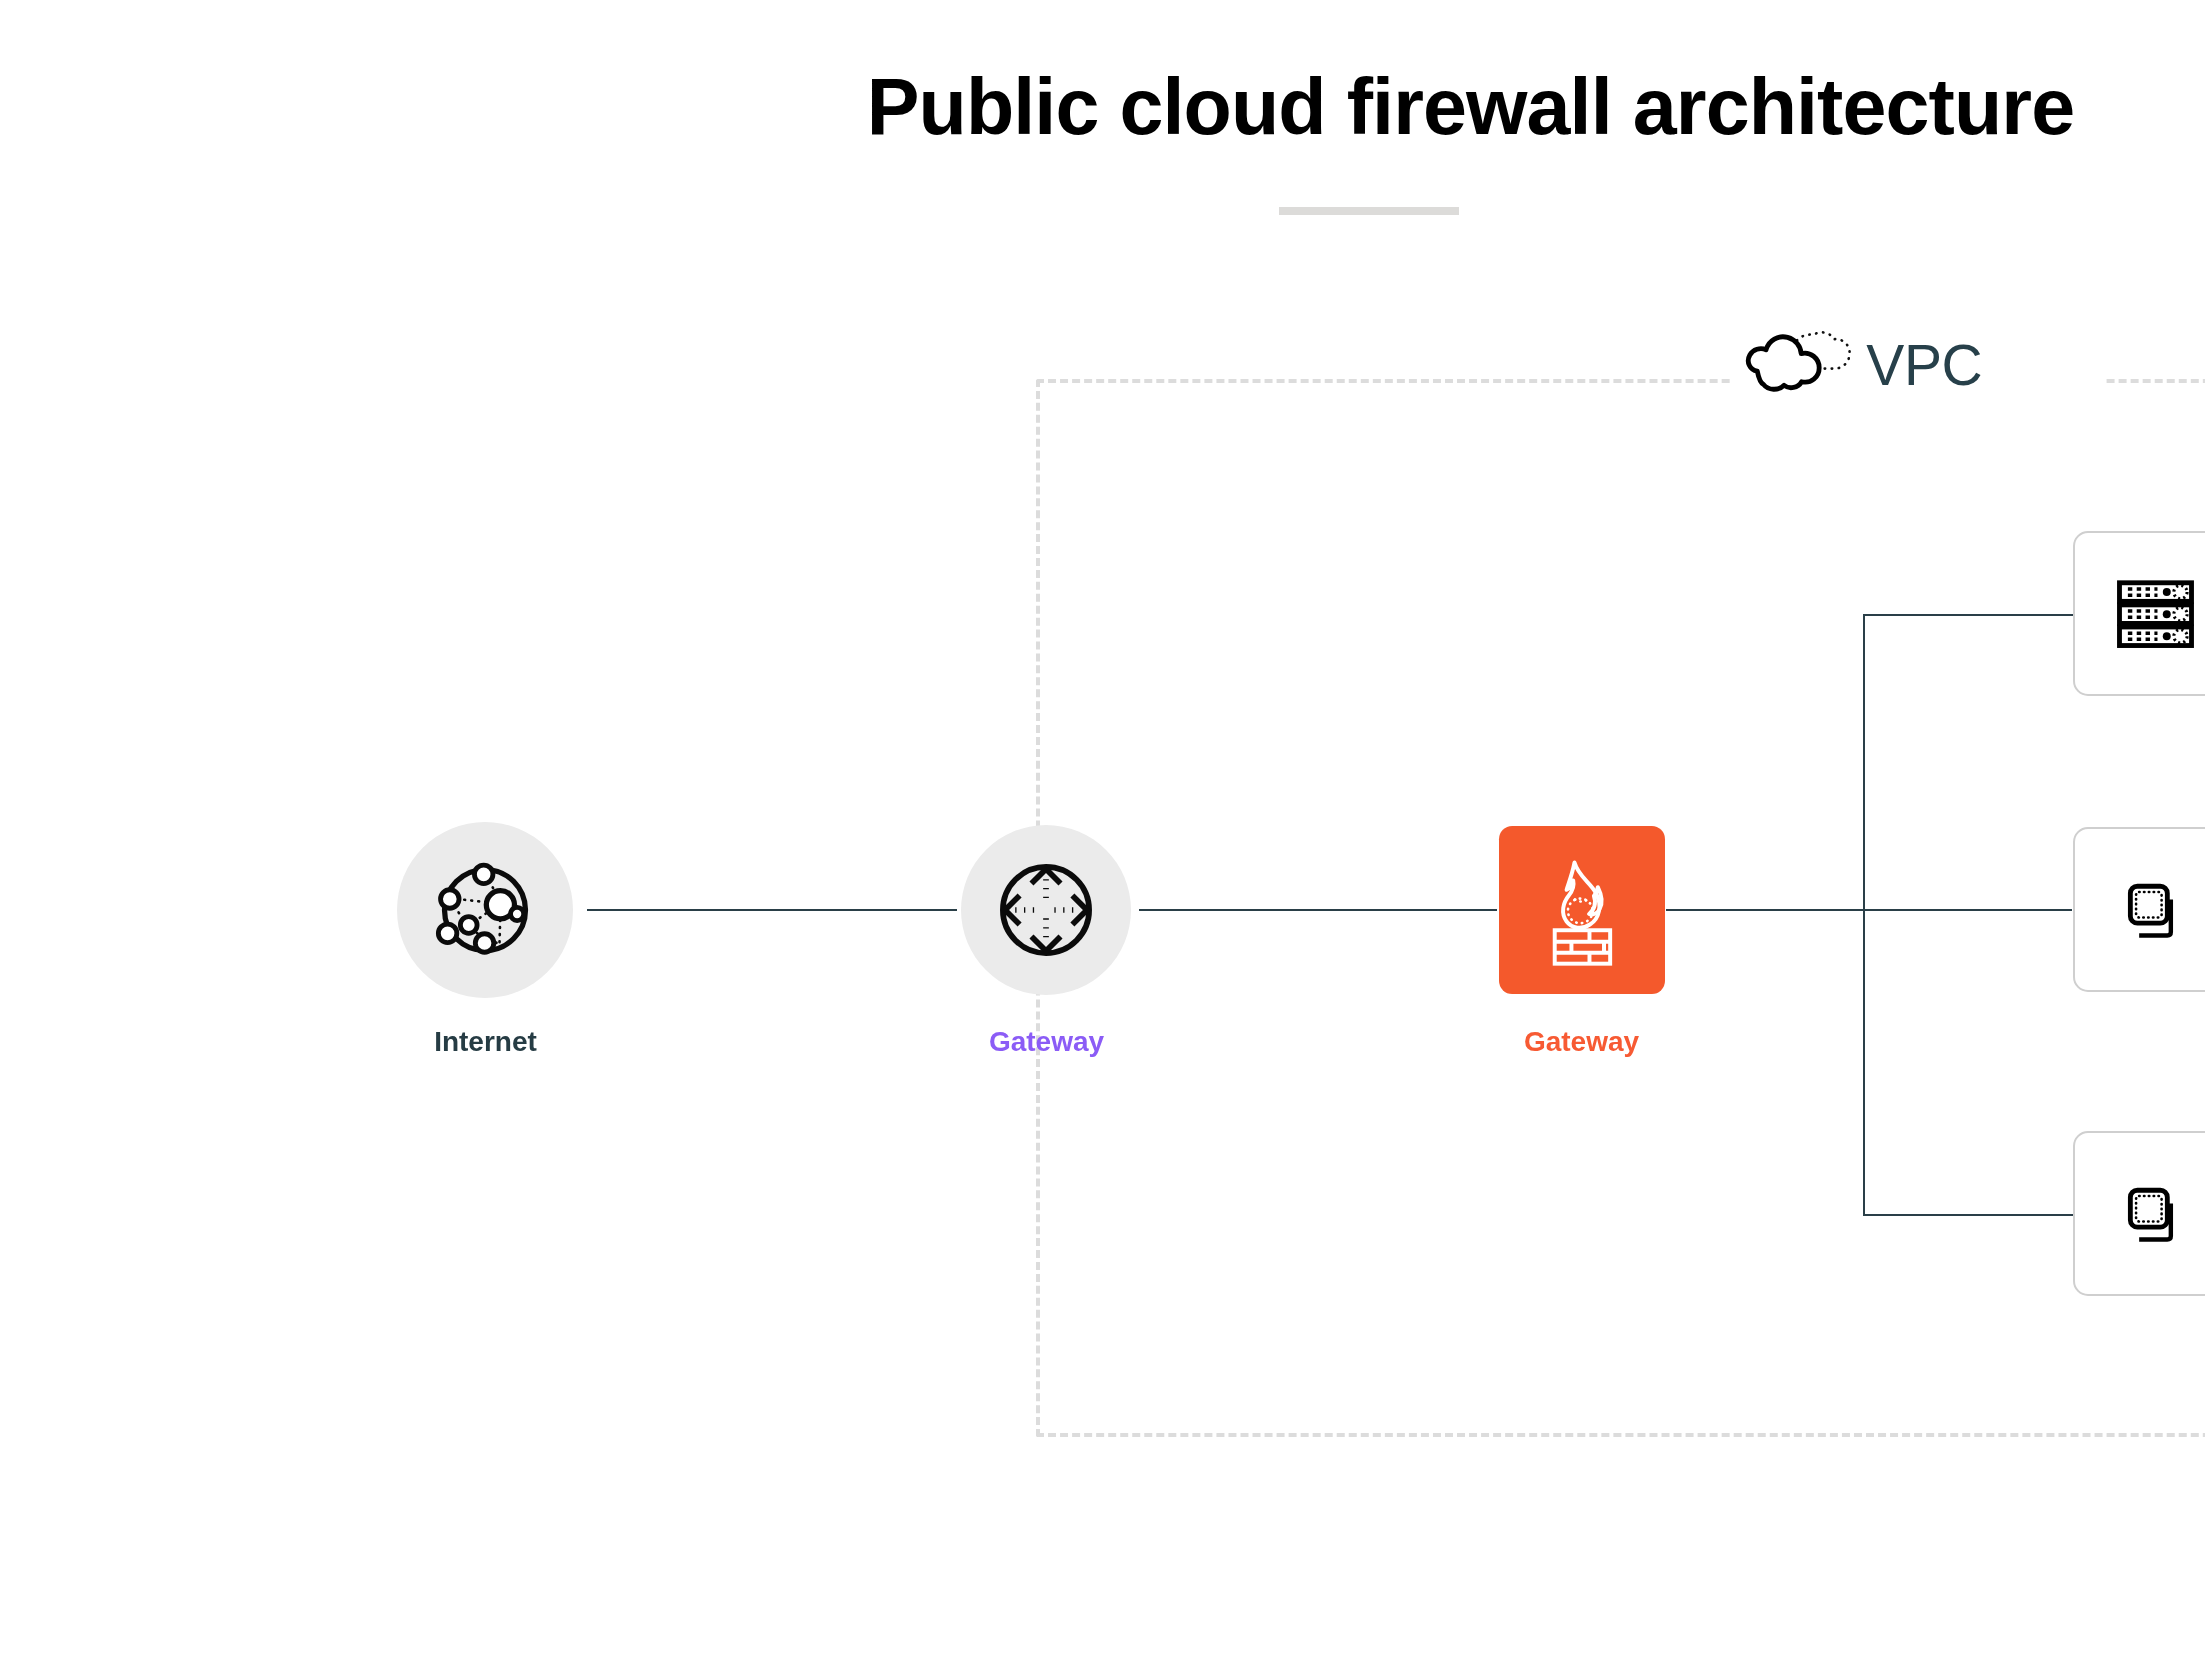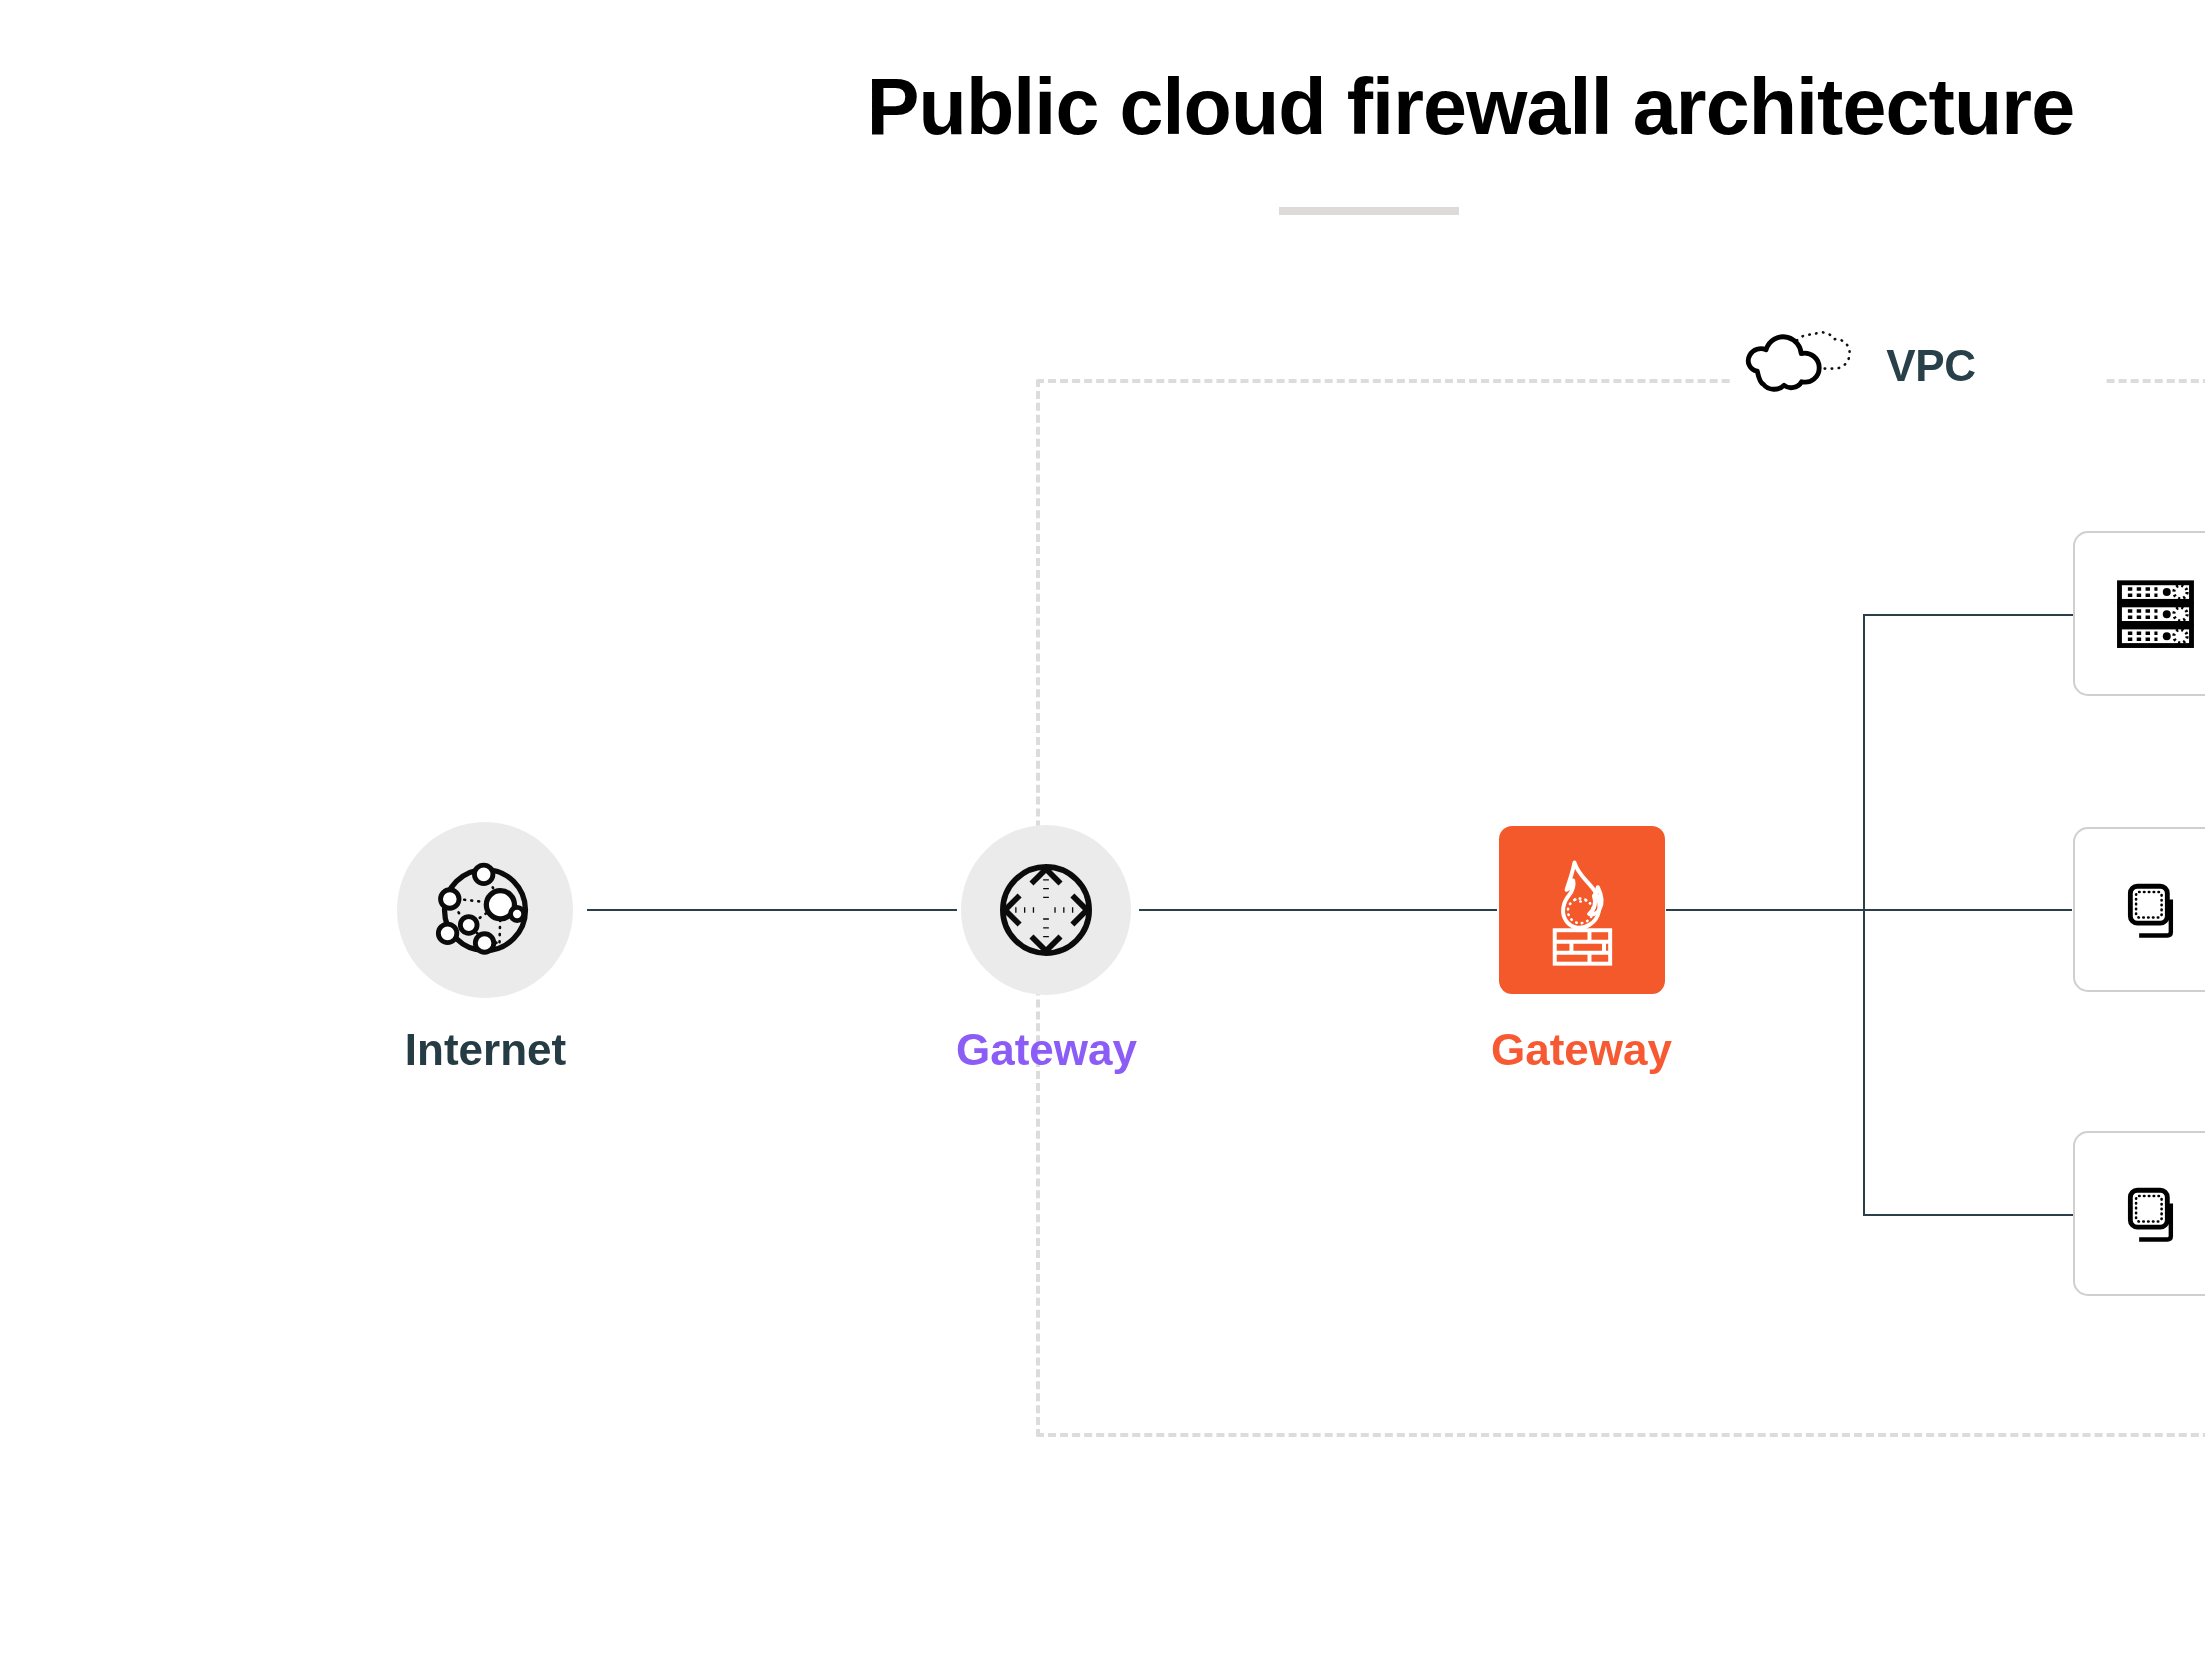"VPC" #vpc-label { font-size: 44px -> 57px; font-weight: bold -> normal; margin-left: 20px -> none }
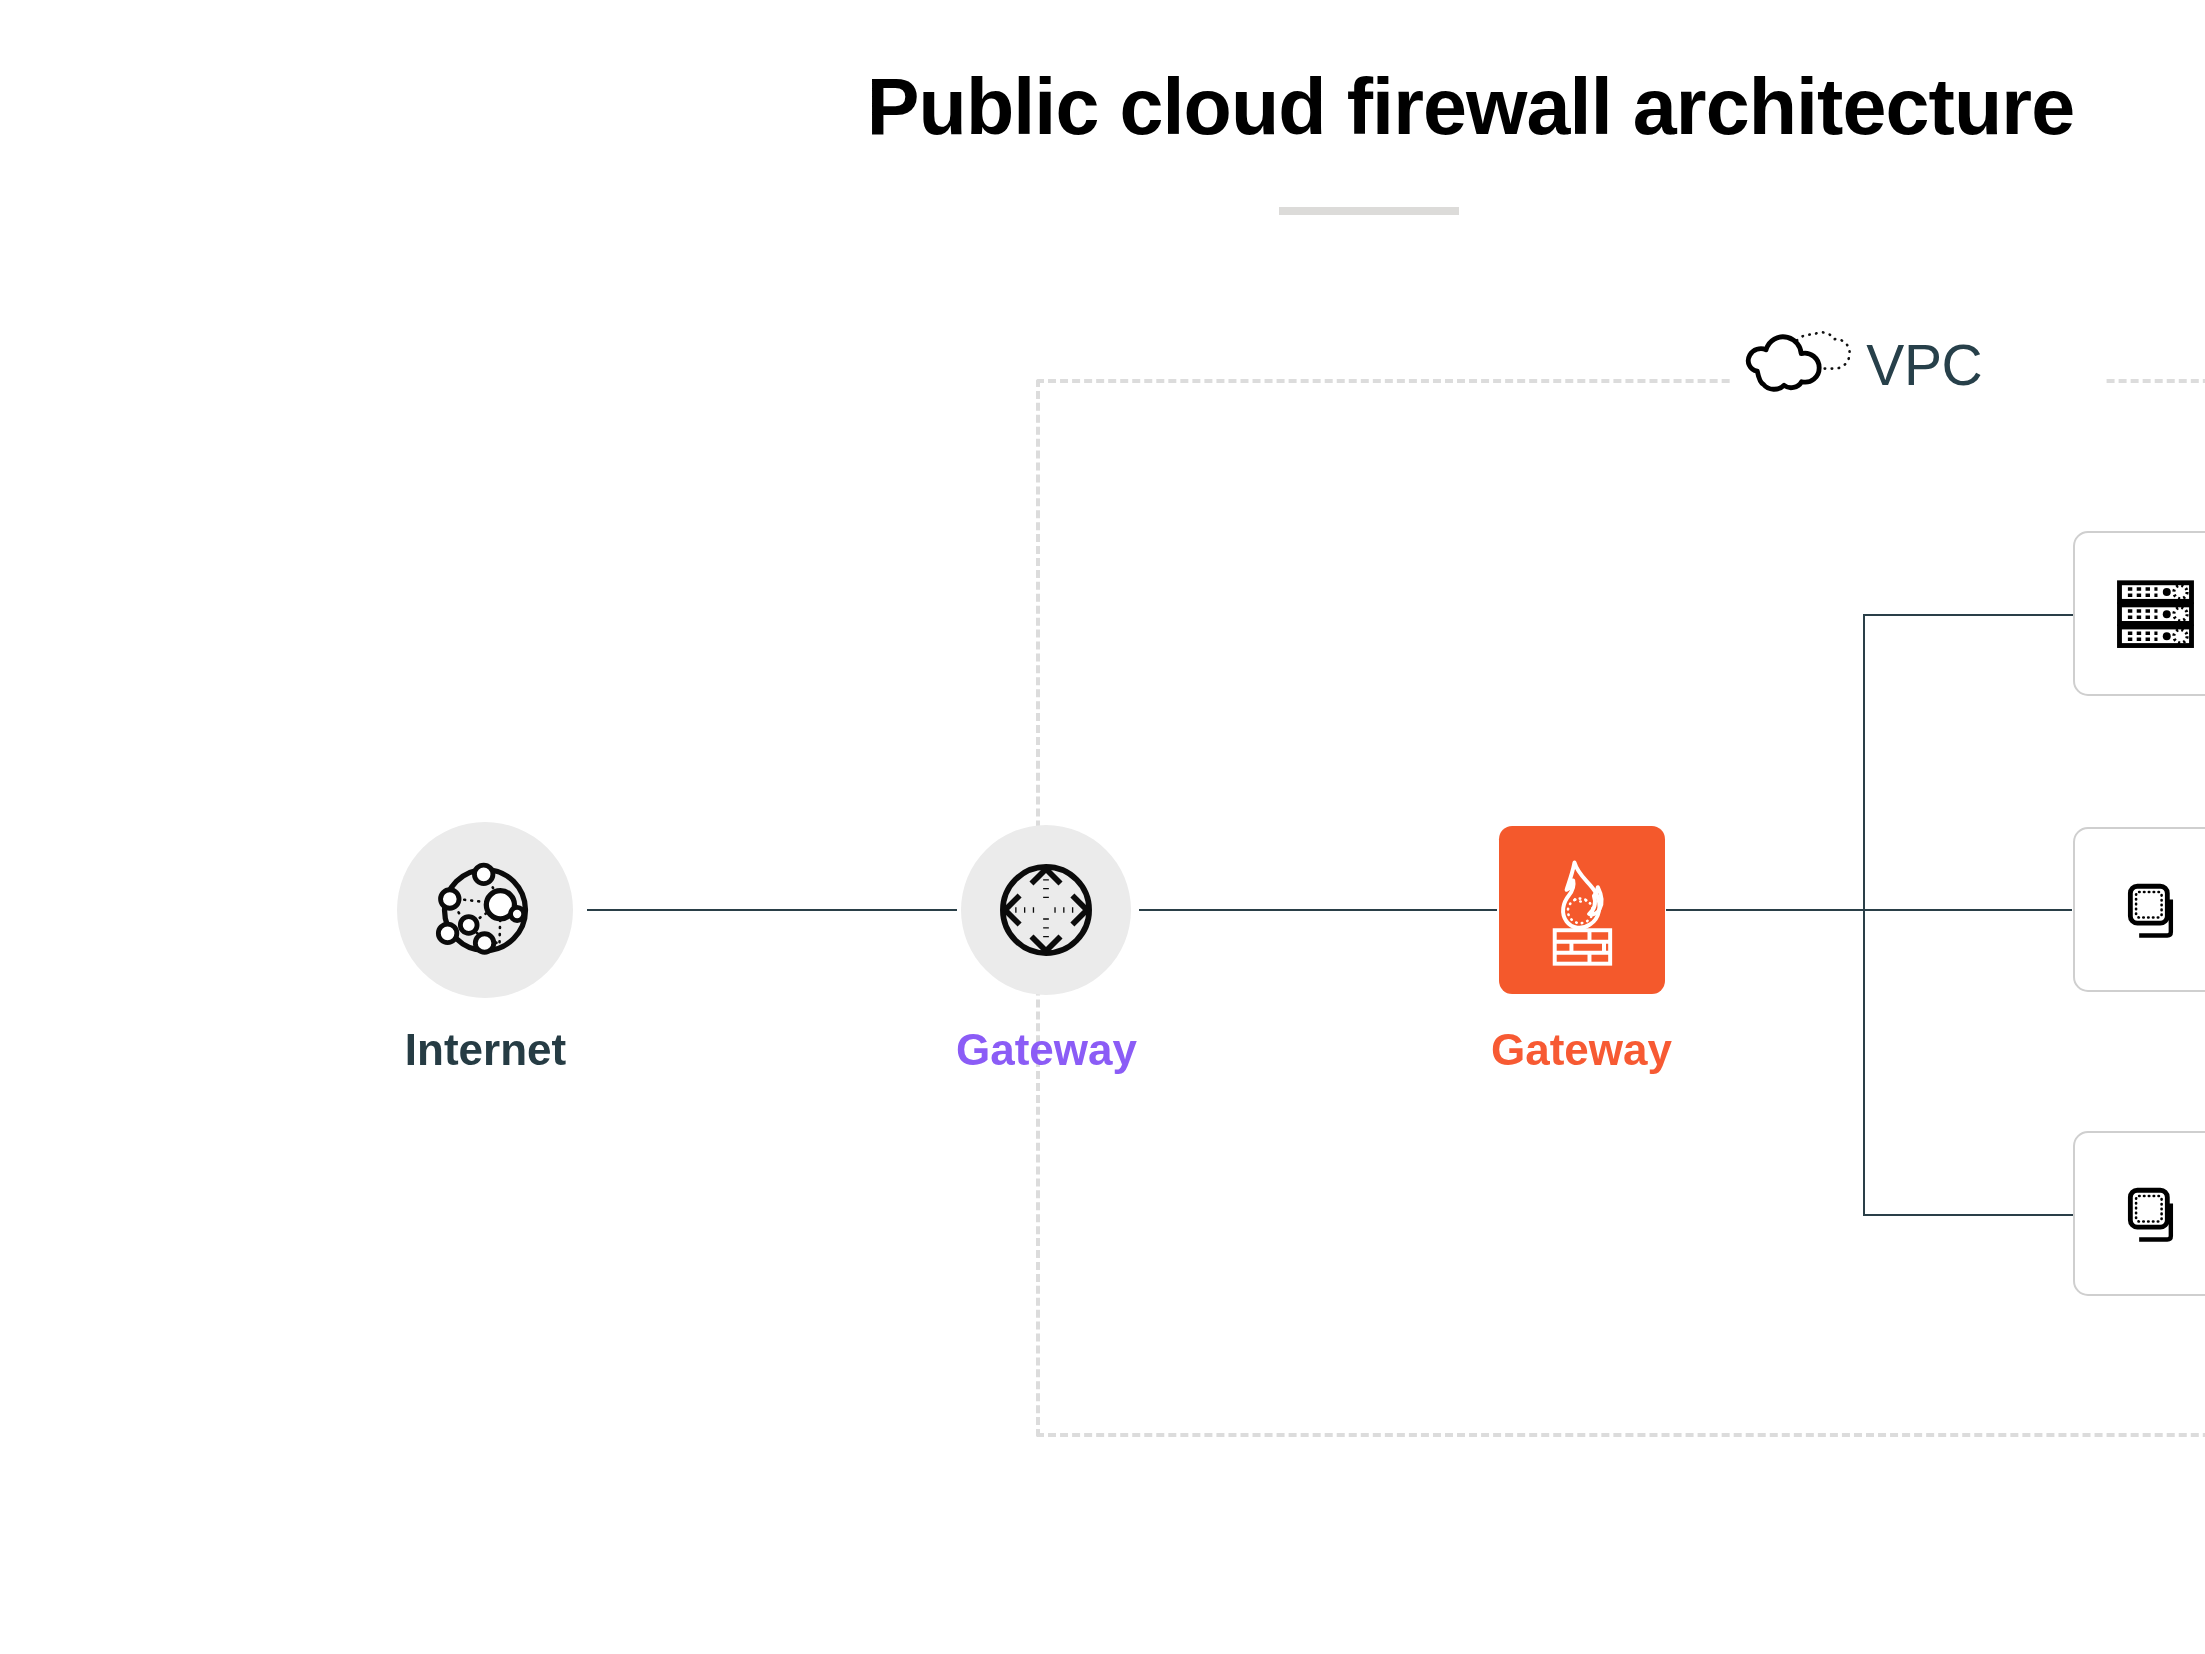"Internet" .node-label { font-size: 44px -> 28px }
